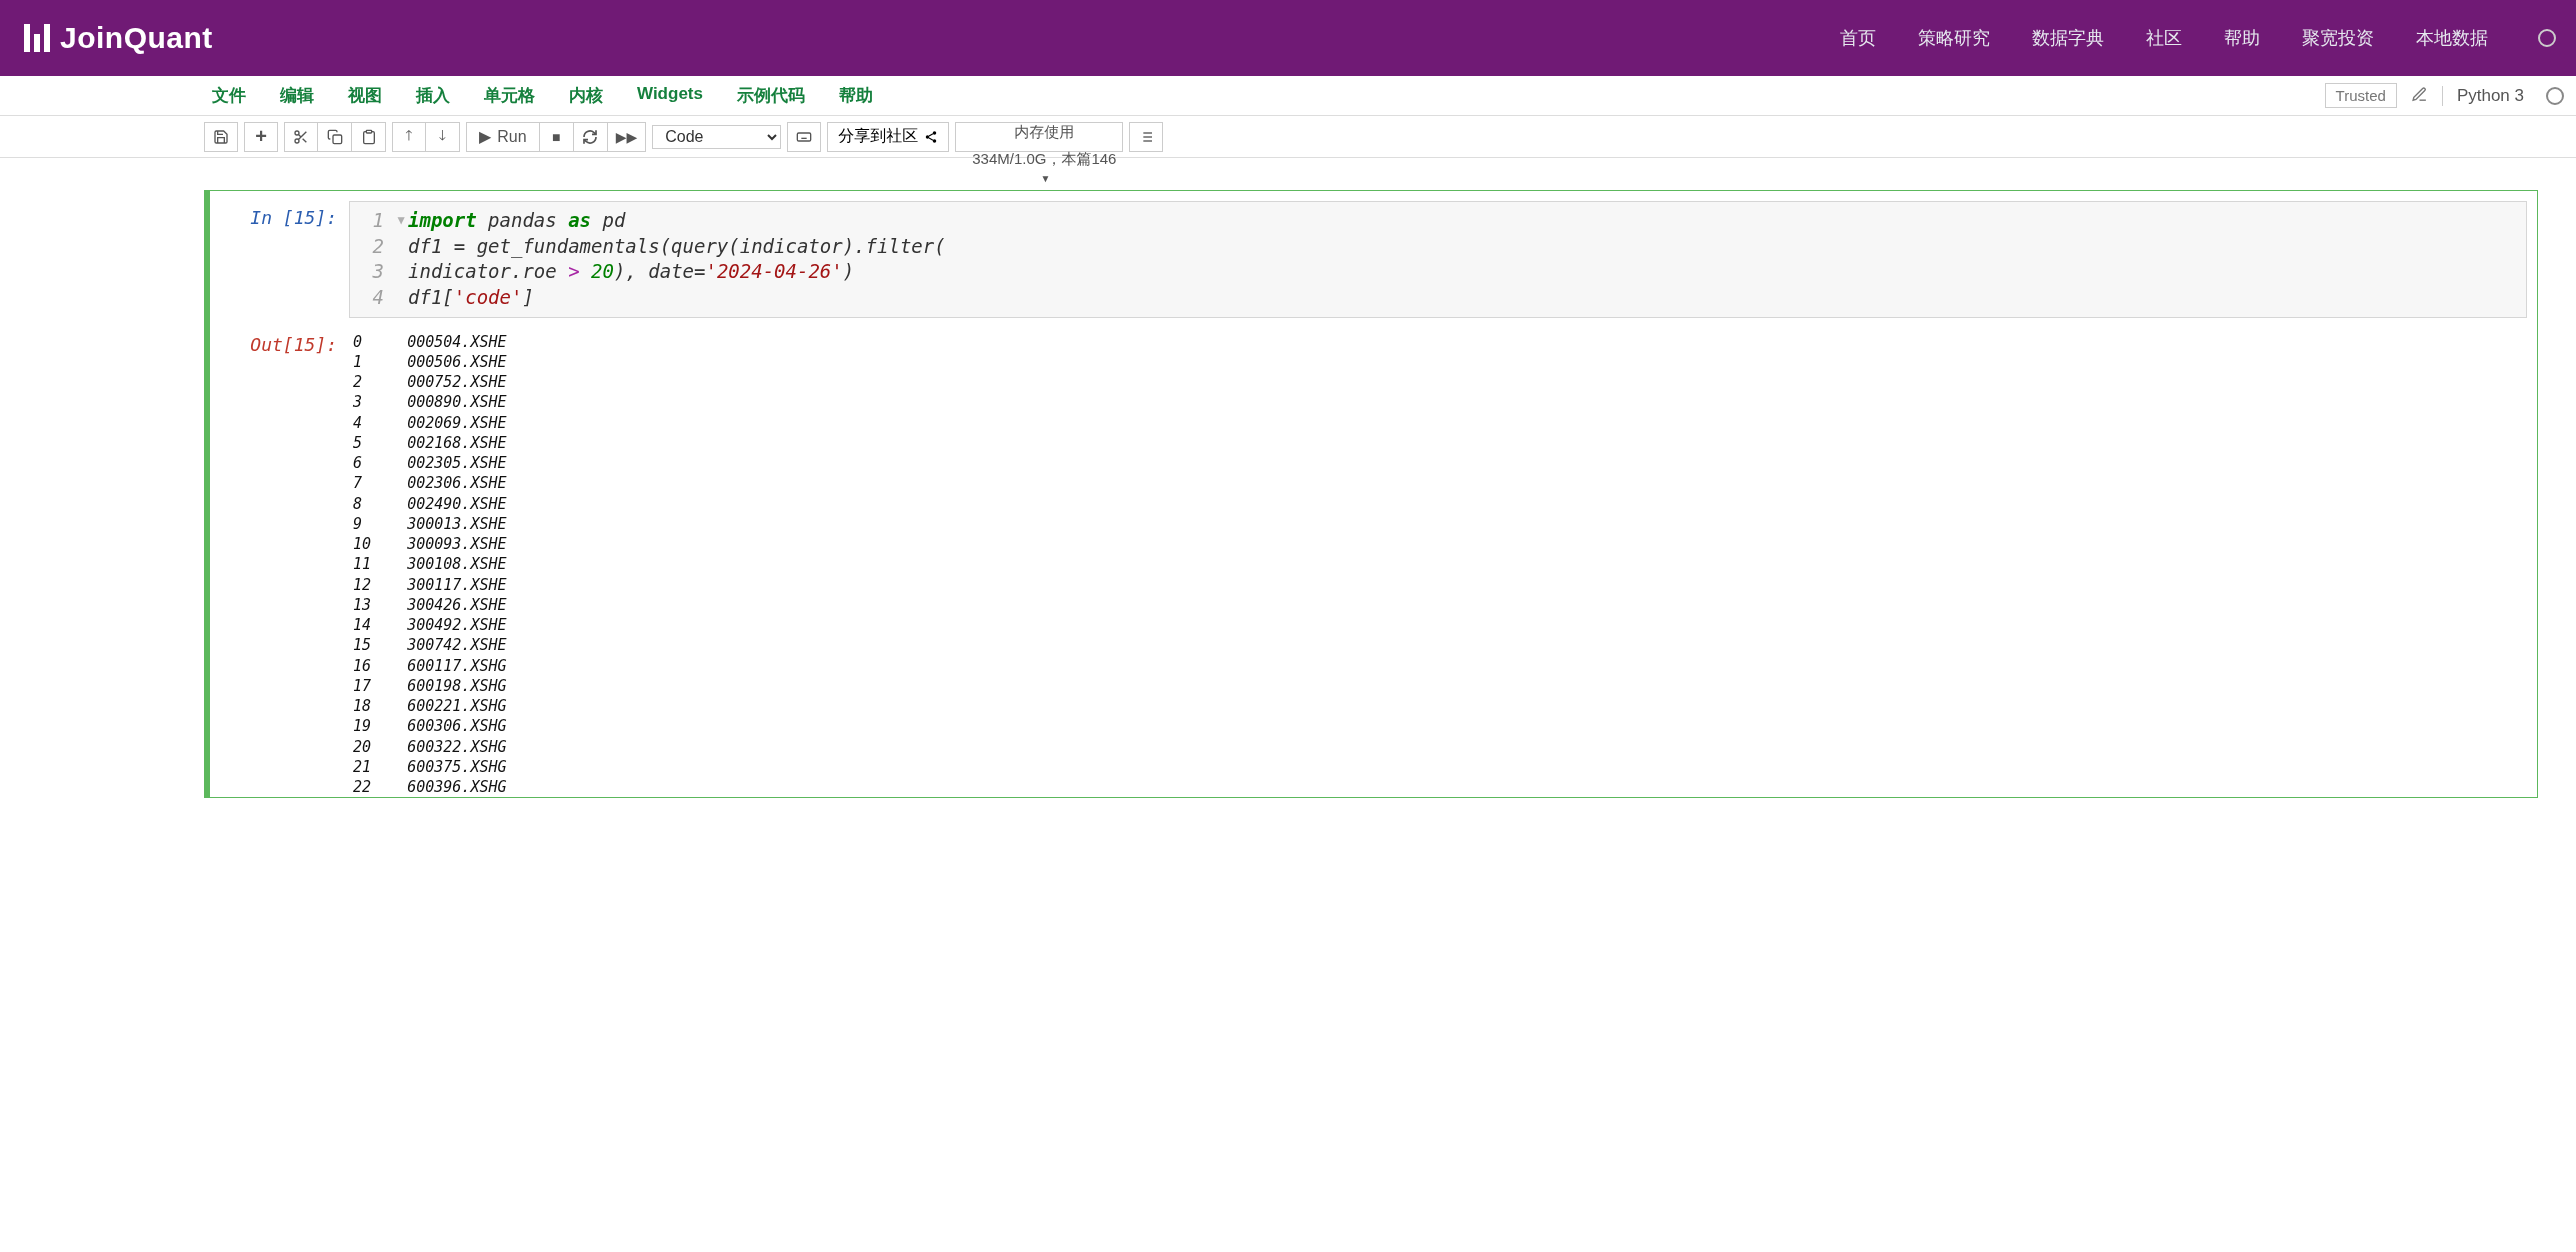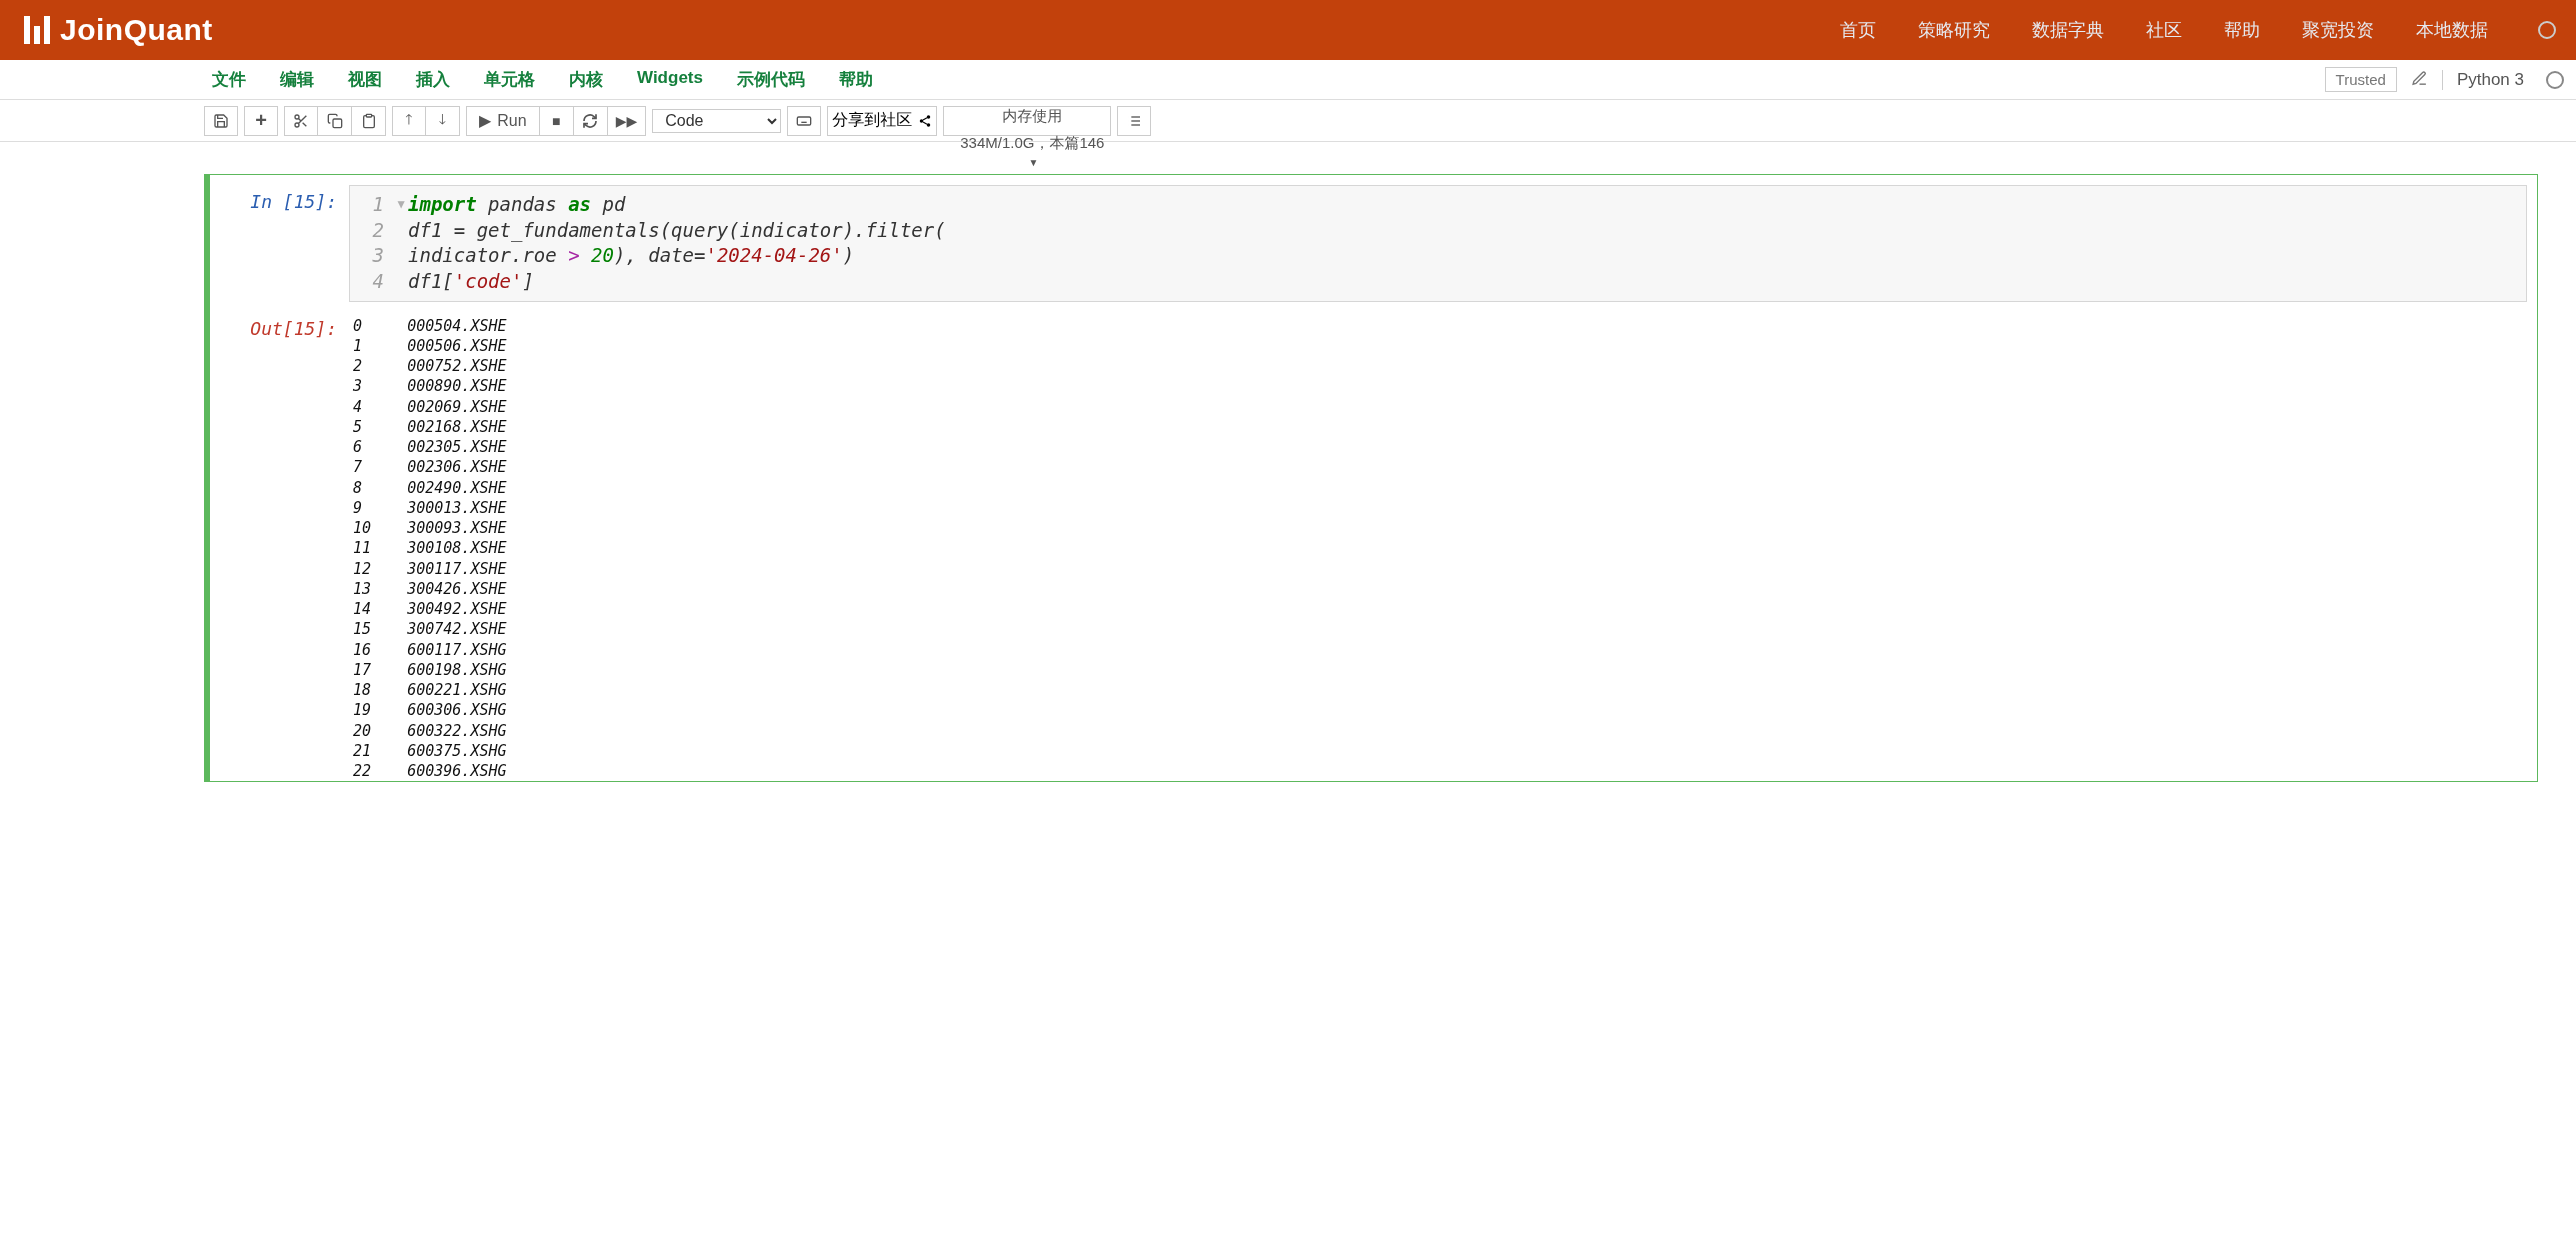"JoinQuant" .topnav { background: #c2410c -> #701a75; height: 60px -> 76px }
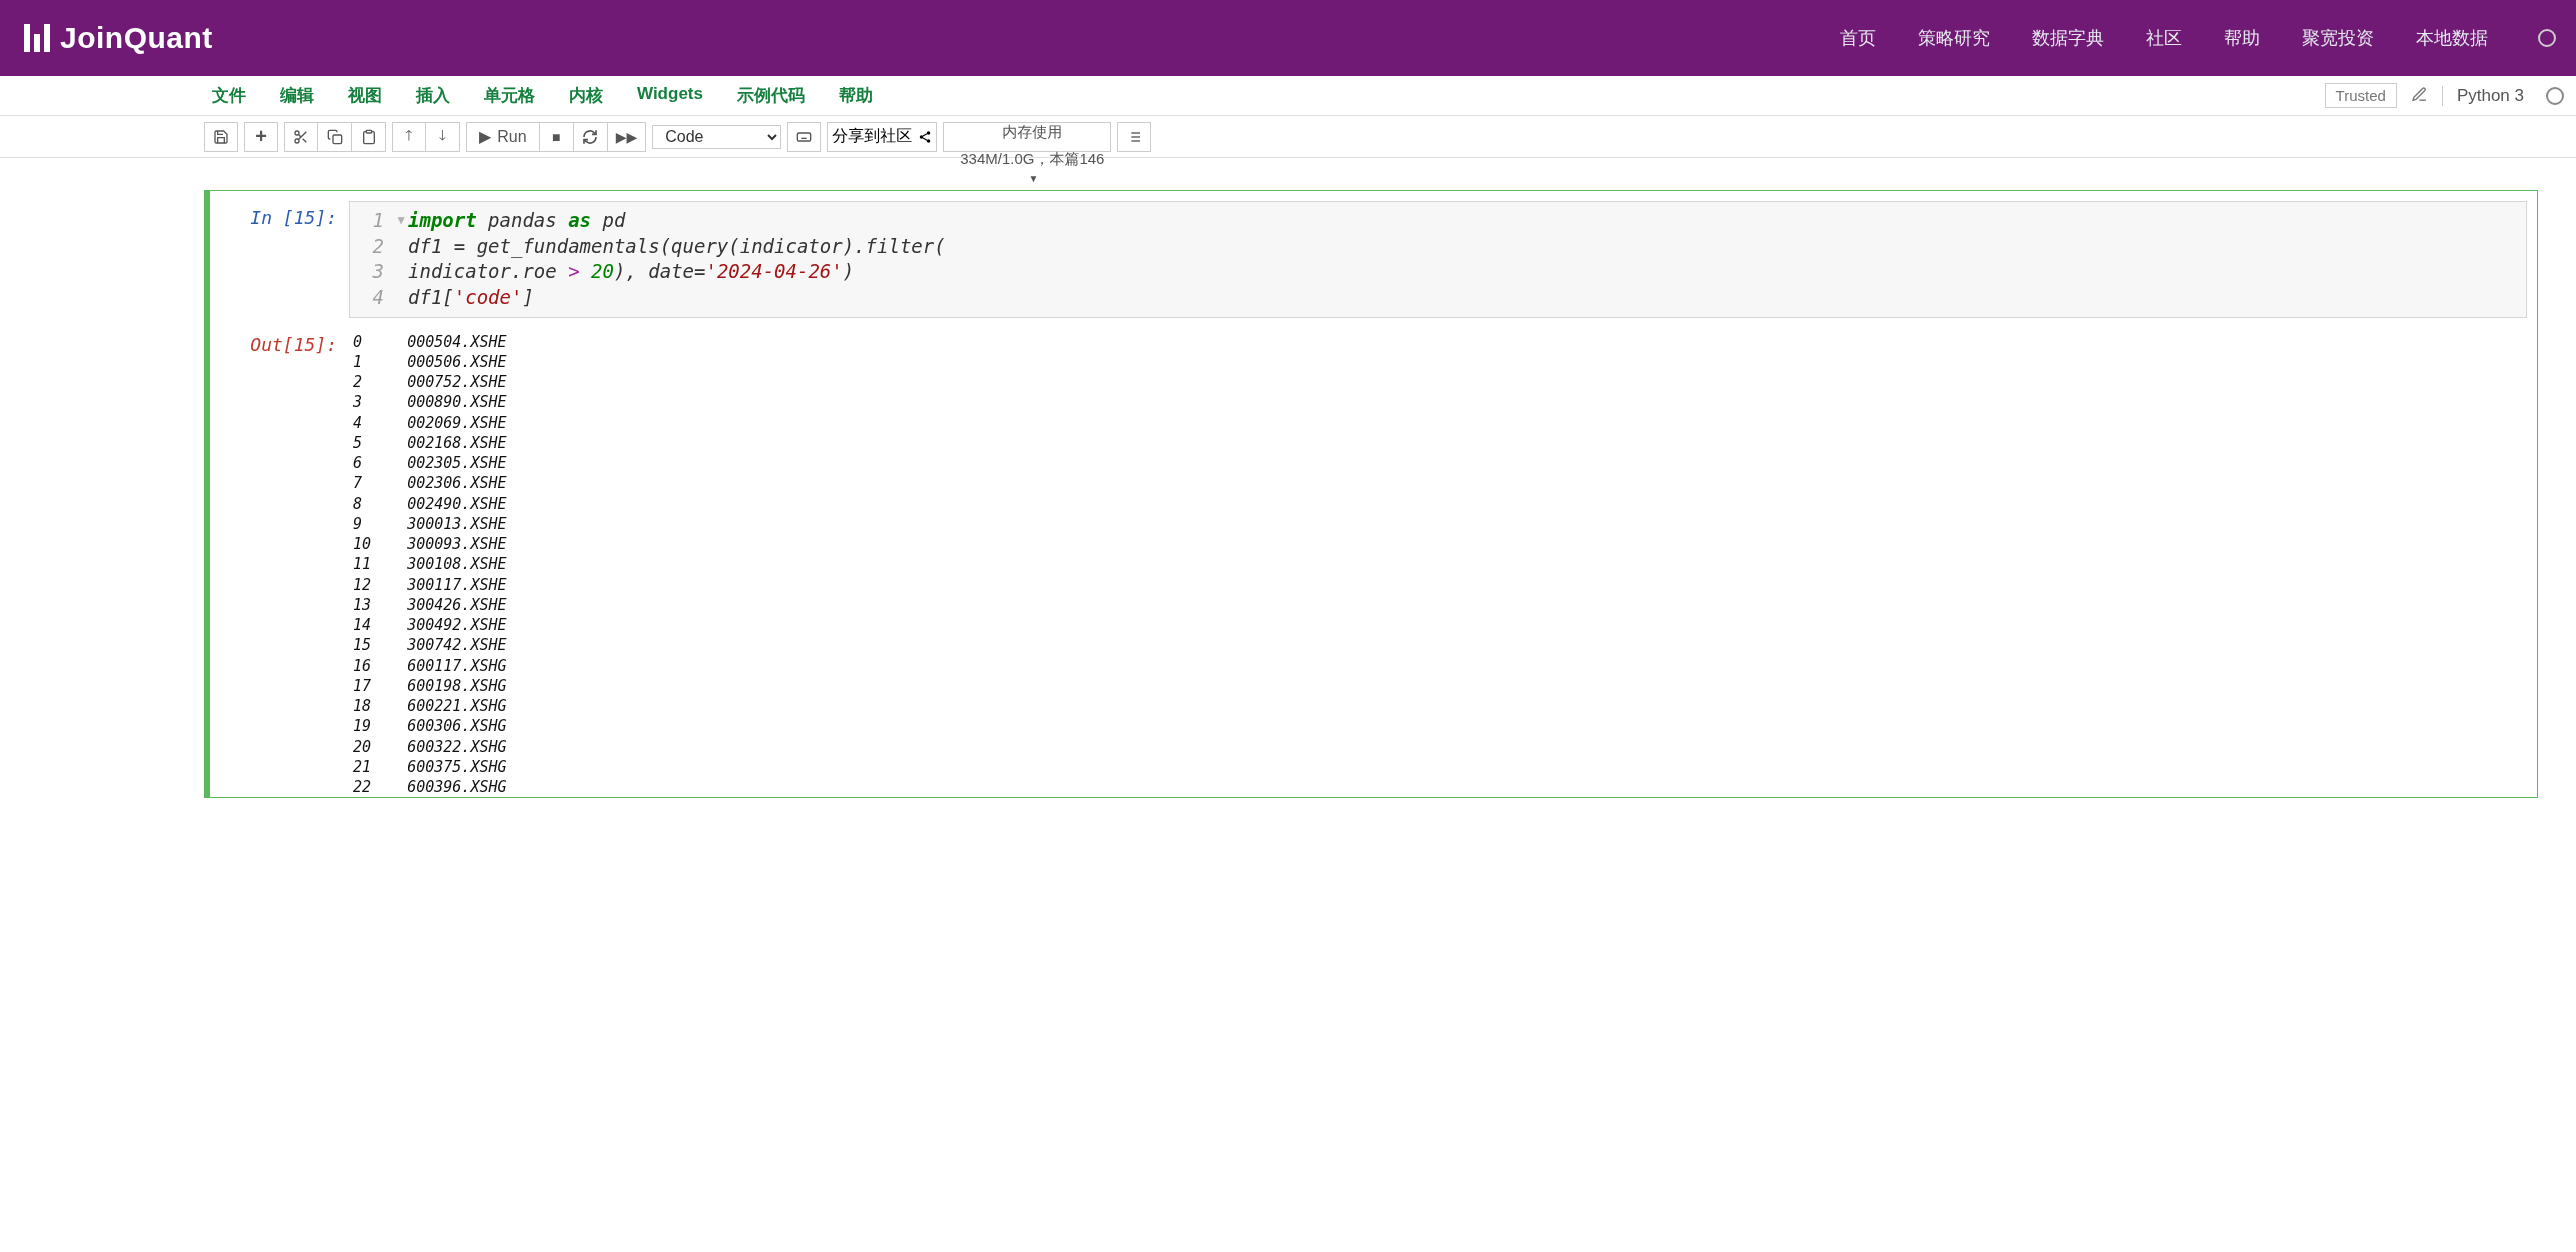"分享到社区" .share-btn { padding: 0 4px -> 0 10px }
